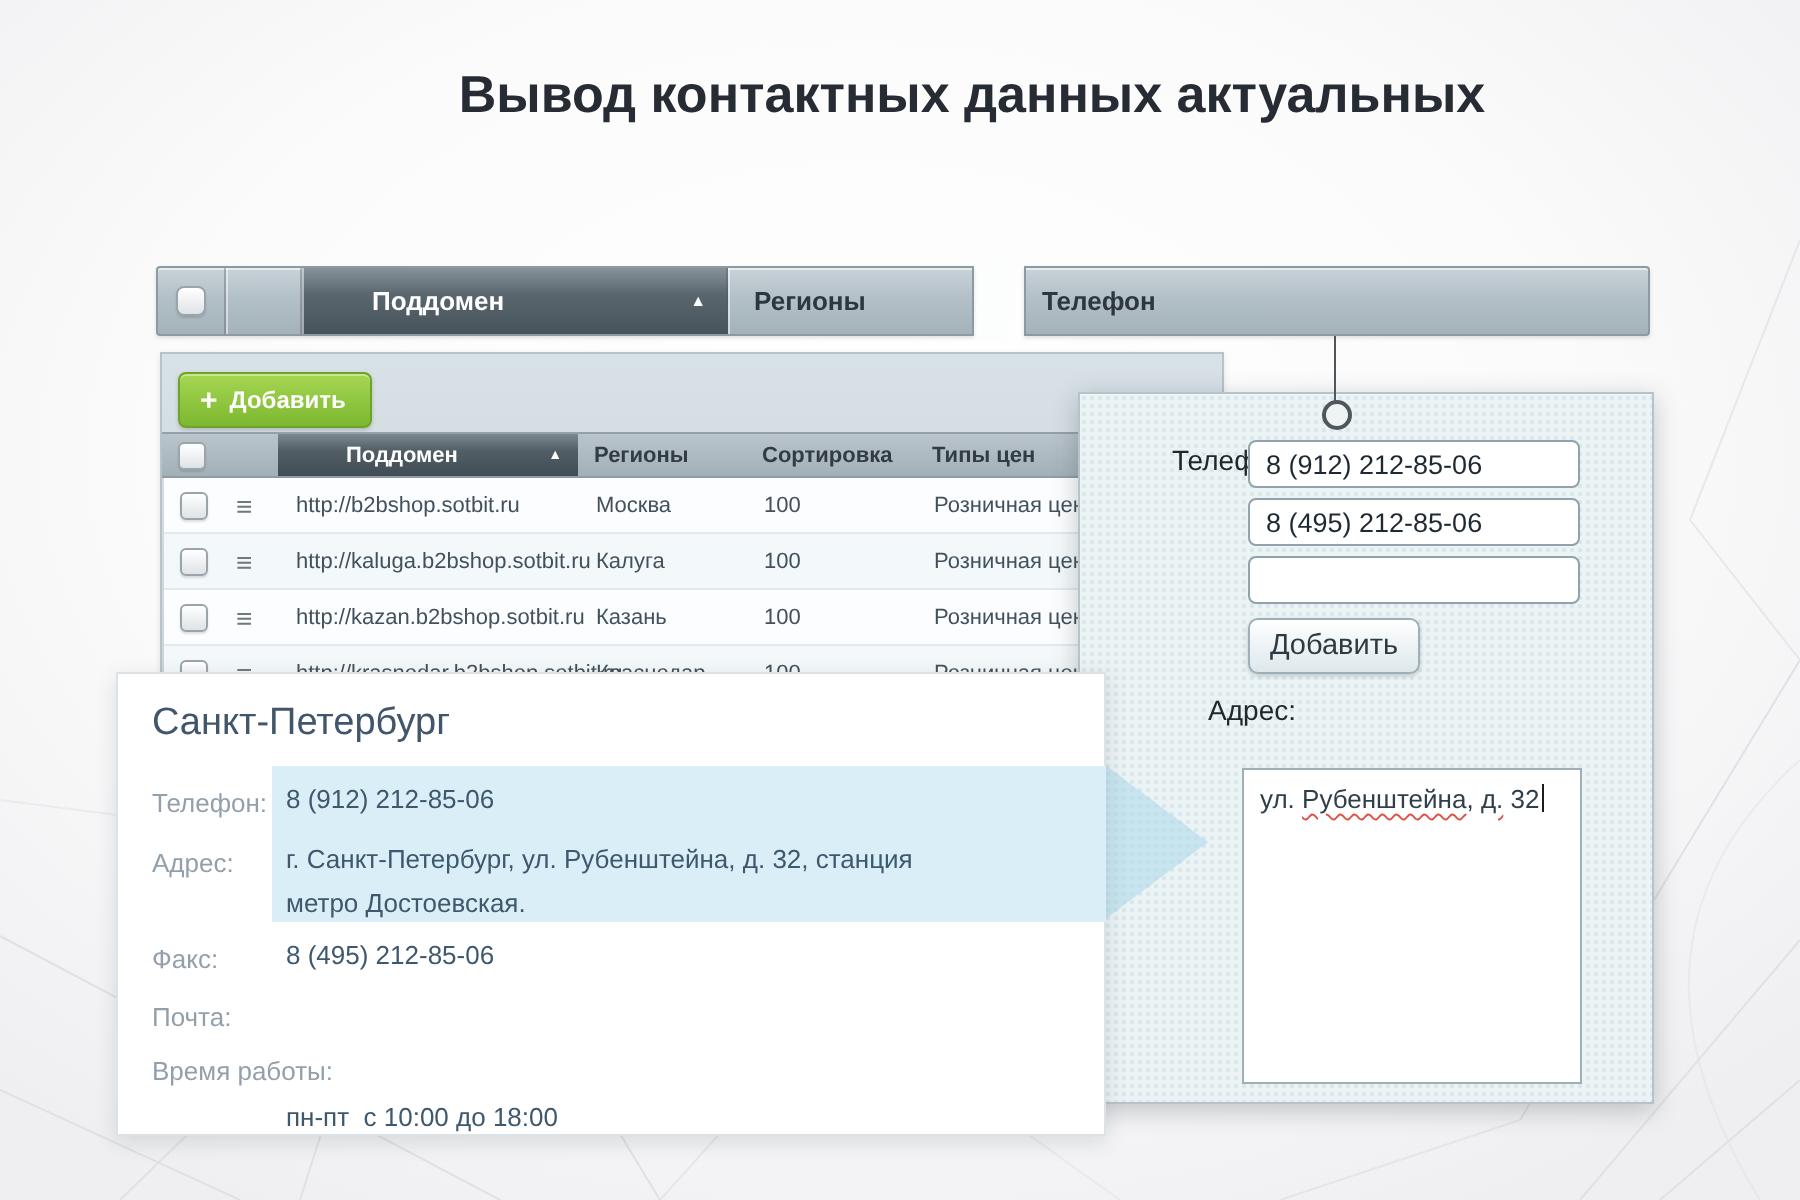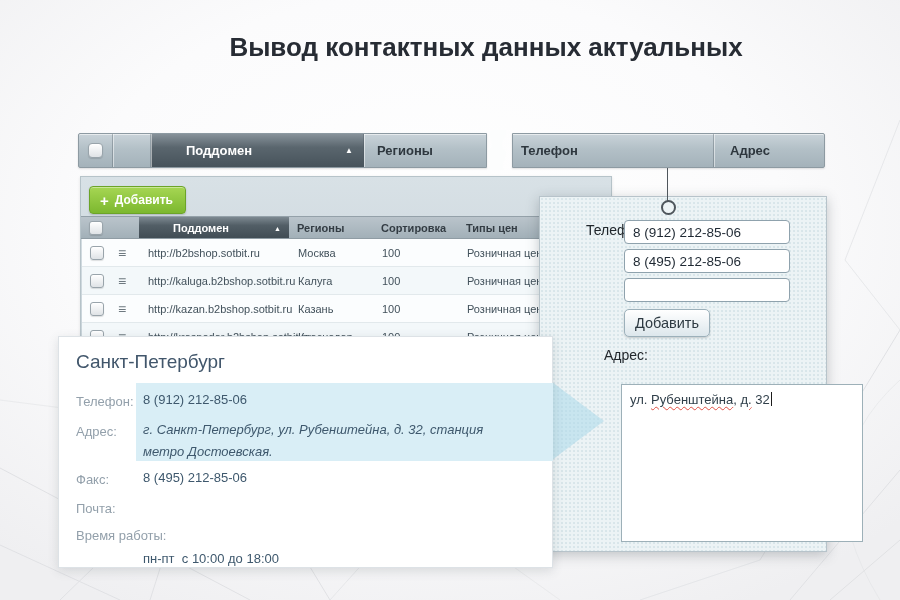"Адрес" div.tb-cell { html: <div> <span>Адрес</span> </div> -> none }
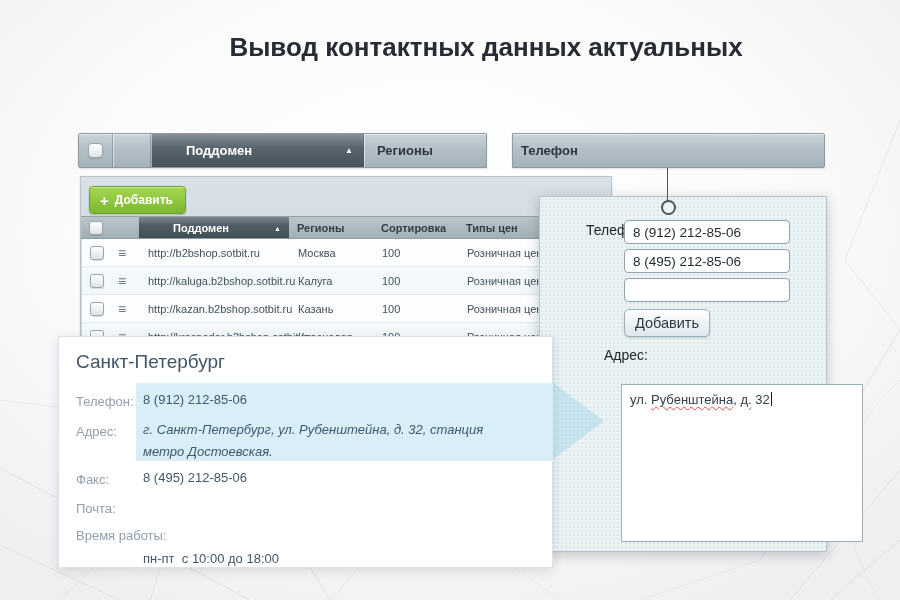"ул. Рубенштейна, д. 32" .address-box { width: 242px -> 170px }
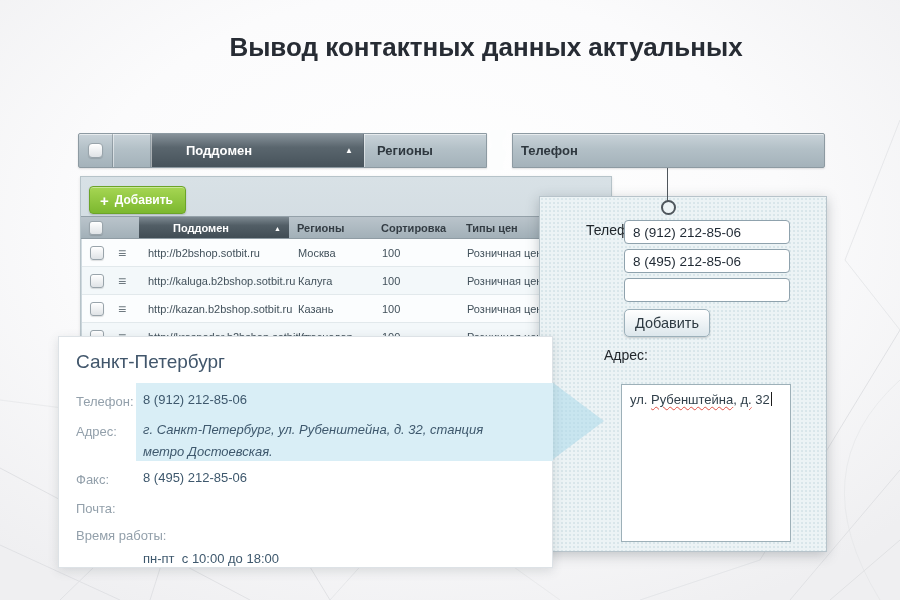"г. Санкт-Петербург, ул. Рубенштейна, д." div.cr-value { font-style: italic -> none }
